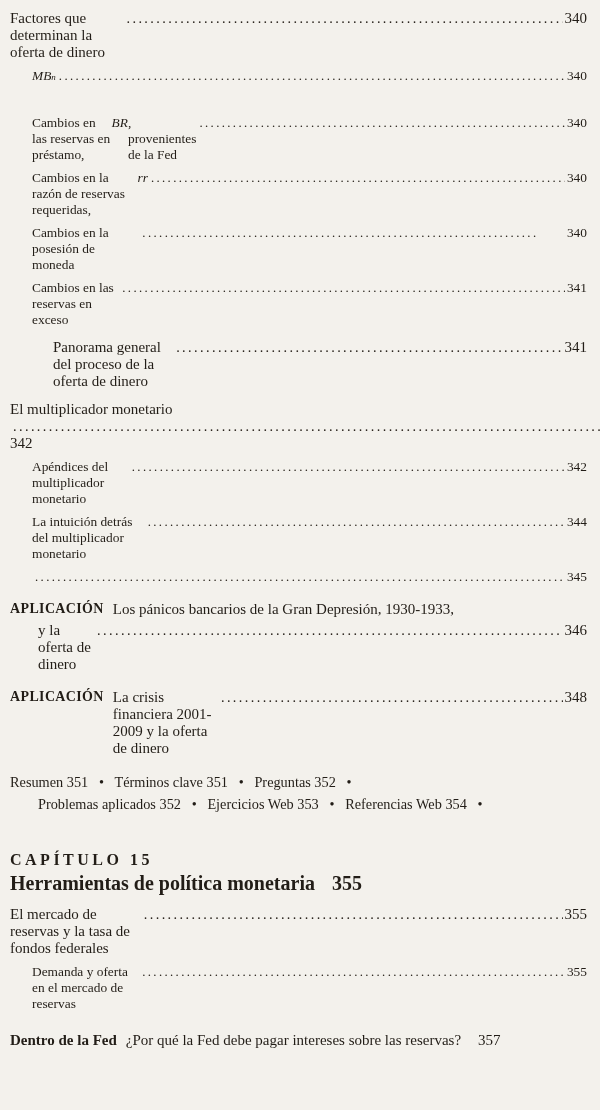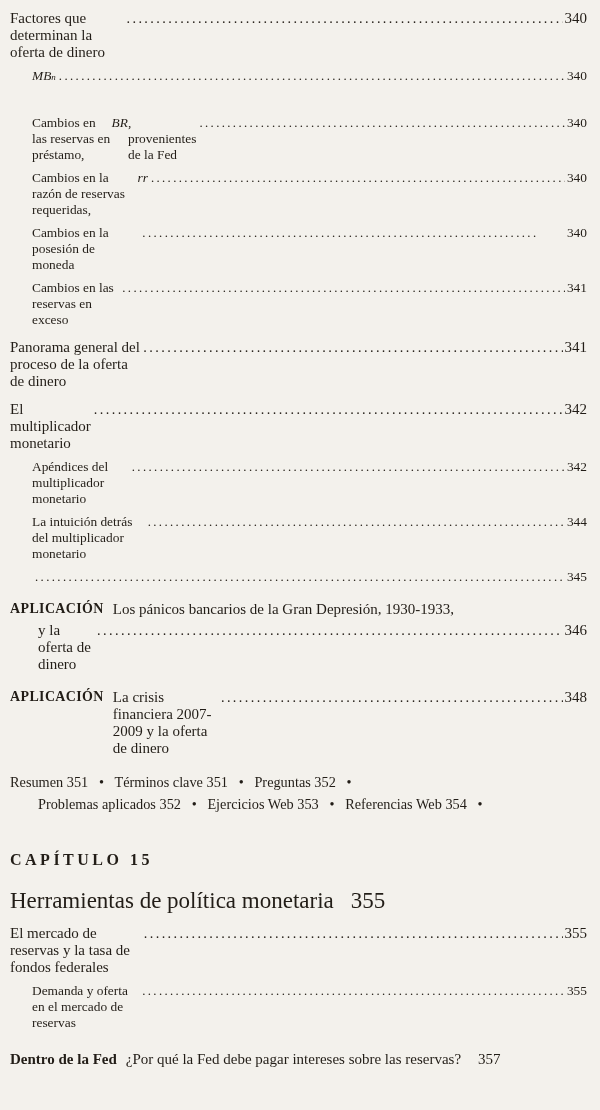"Panorama general del proceso de" div.line { margin-left: none -> 43px }
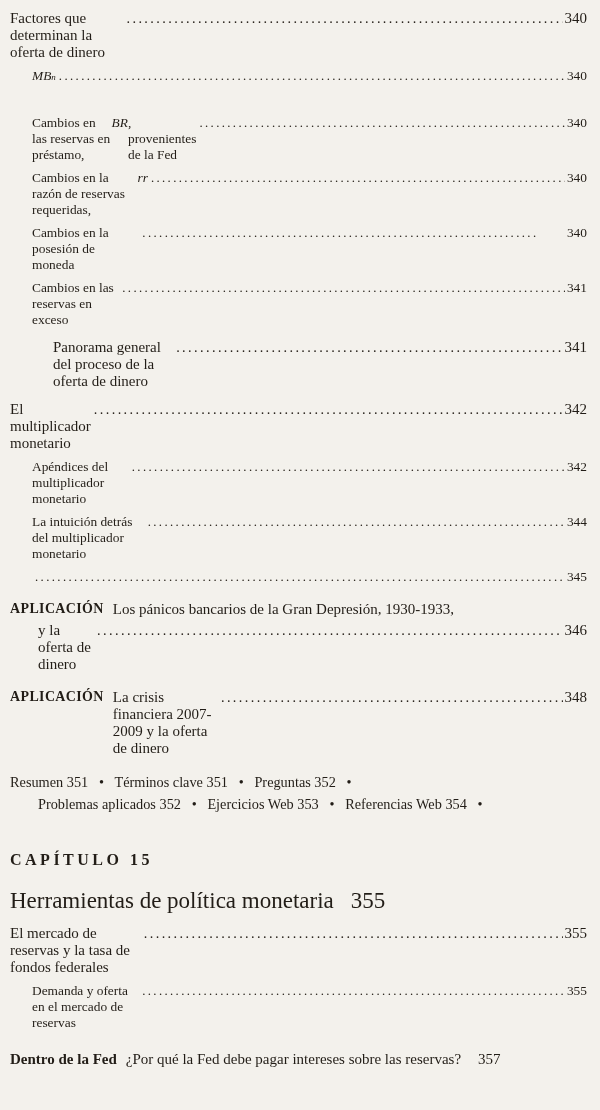"El multiplicador monetario" div.line { flex-direction: none -> column }
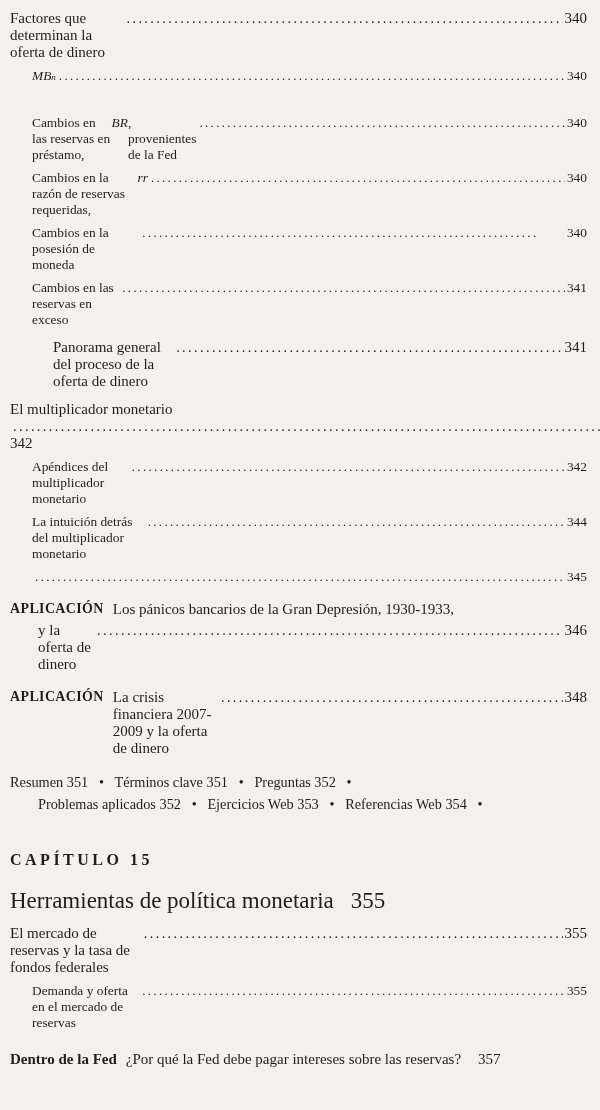"La crisis financiera 2007-2009 y" span.t { text: 2007-2009 -> 2001-2009 }
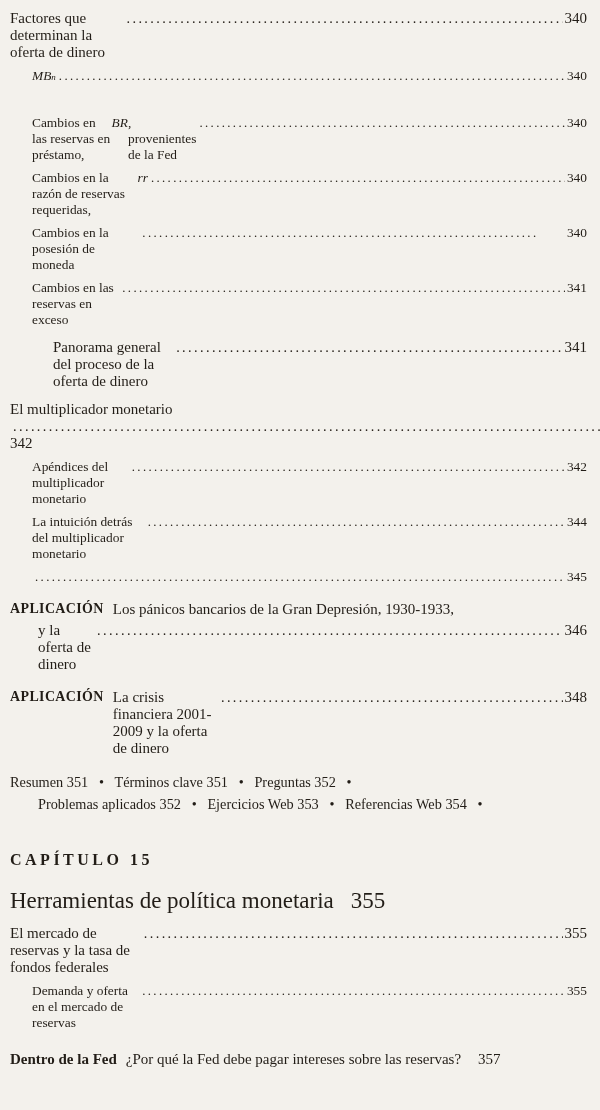"Herramientas de política monetaria" .chtitle { font-size: 23px -> 20px; font-weight: normal -> bold; margin-top: 19px -> 3px }
